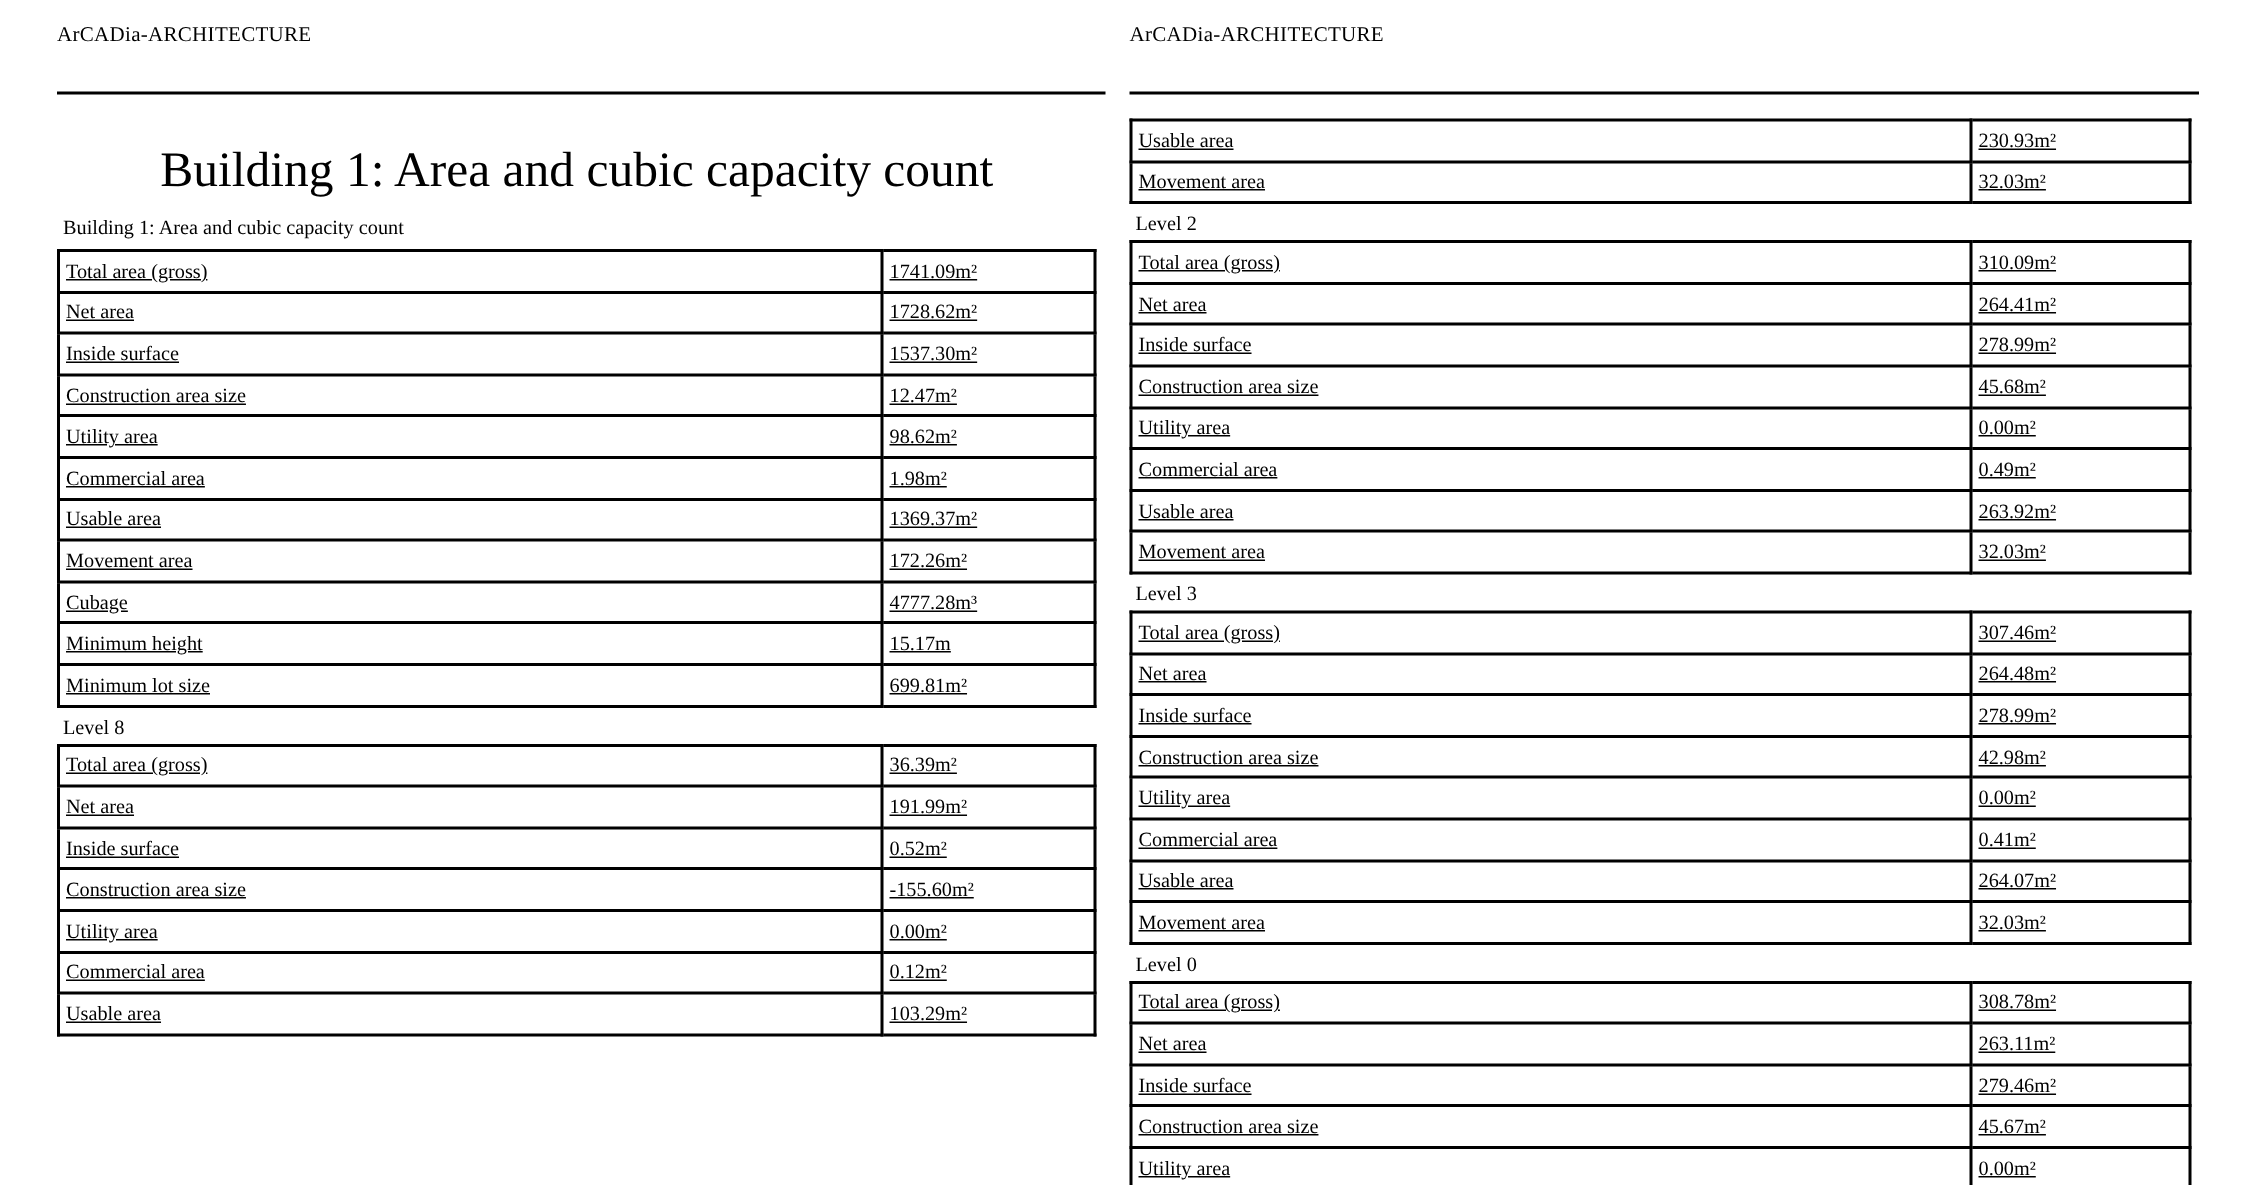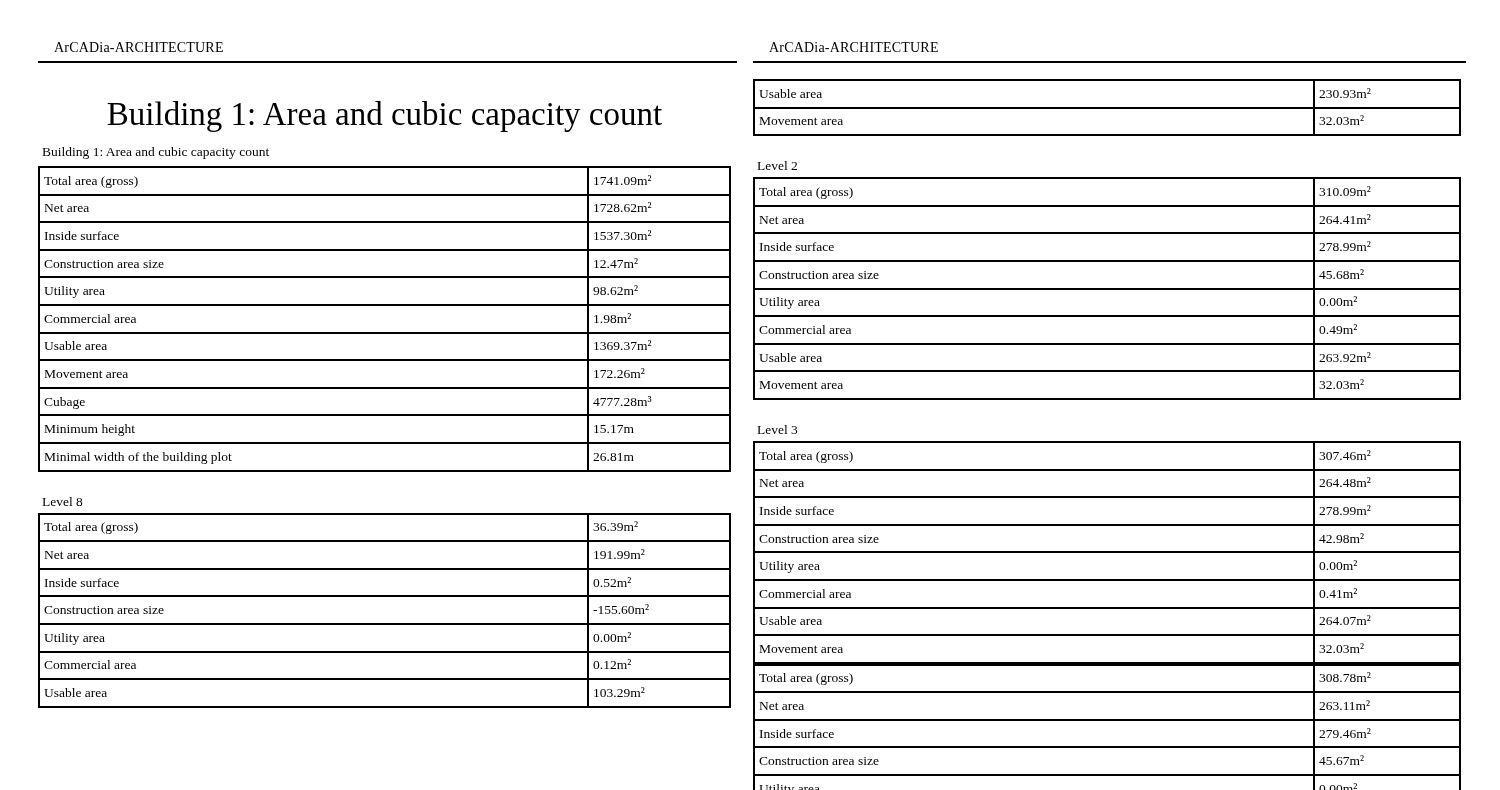"ArCADia-ARCHITECTURE" .page-header { left: 16px -> 0; margin-top: 24px -> none }
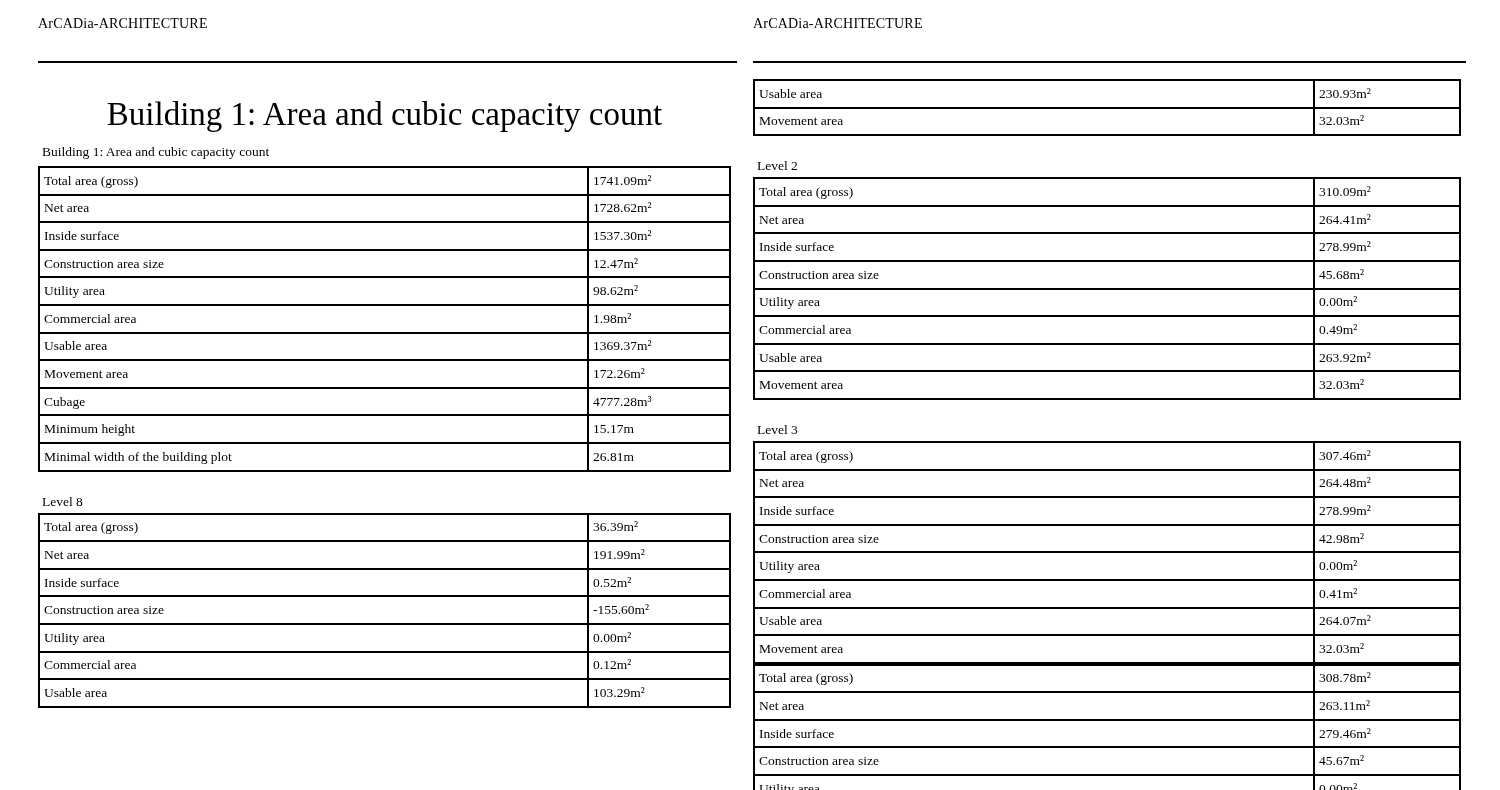"Usable area" table.area-table { text-decoration: none -> underline }
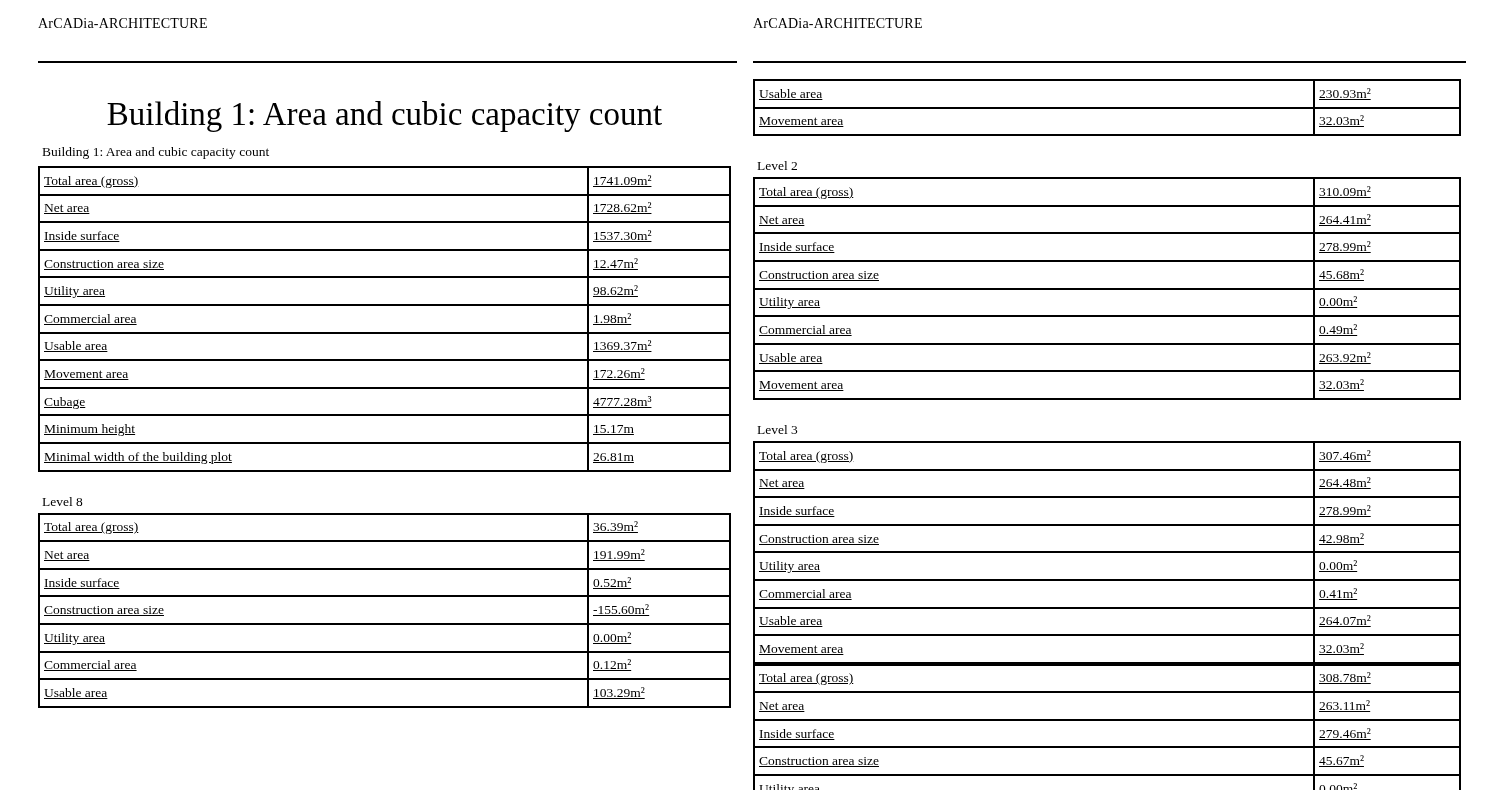"Level 2" .section-label { margin: 22px 0 4px 4px -> 5px 0 4px 4px }
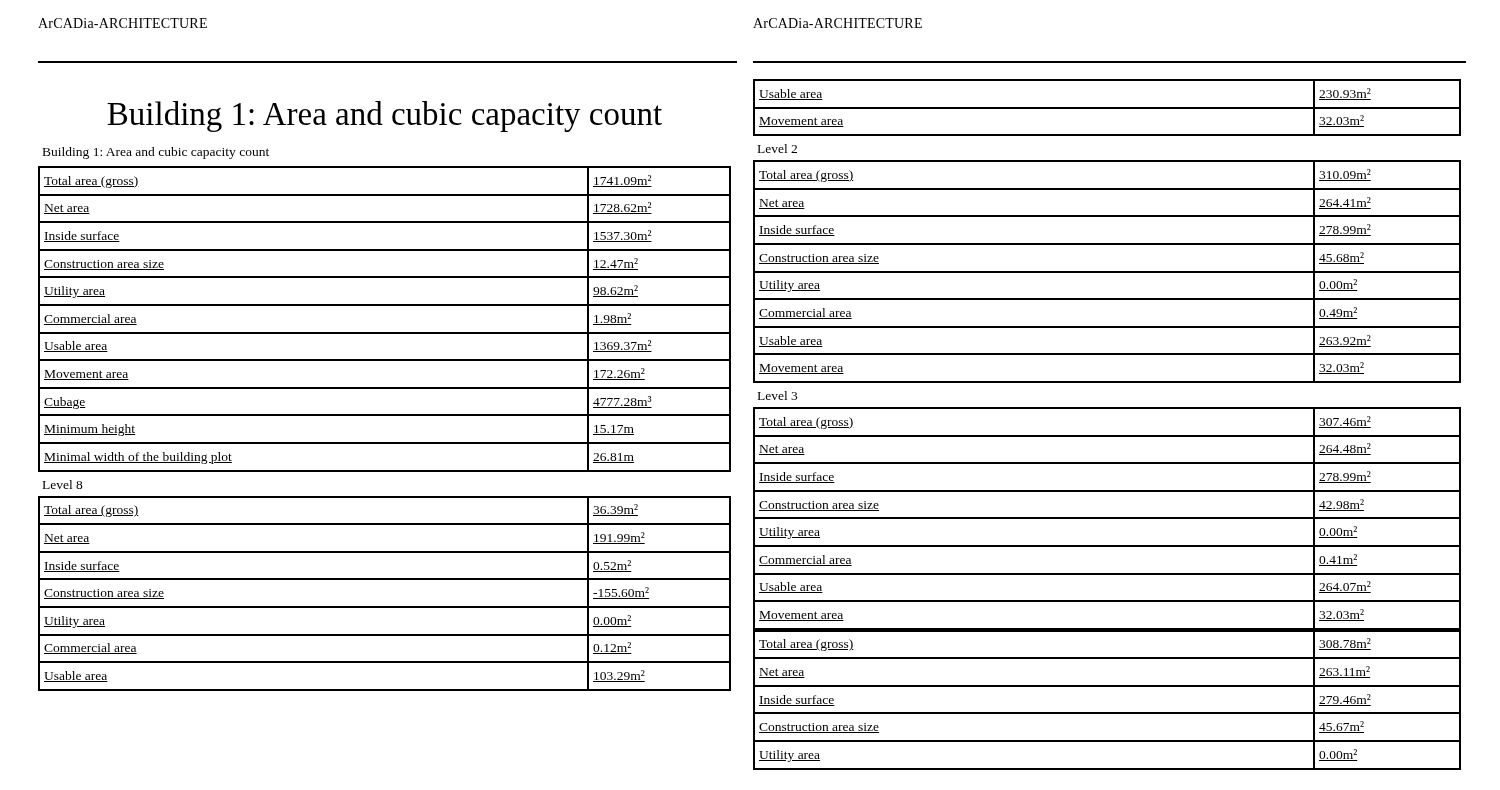"Minimum lot size" tr { html: none -> <tr> <td>Minimum lot size</td> <td>699.81m²</td> </tr> }
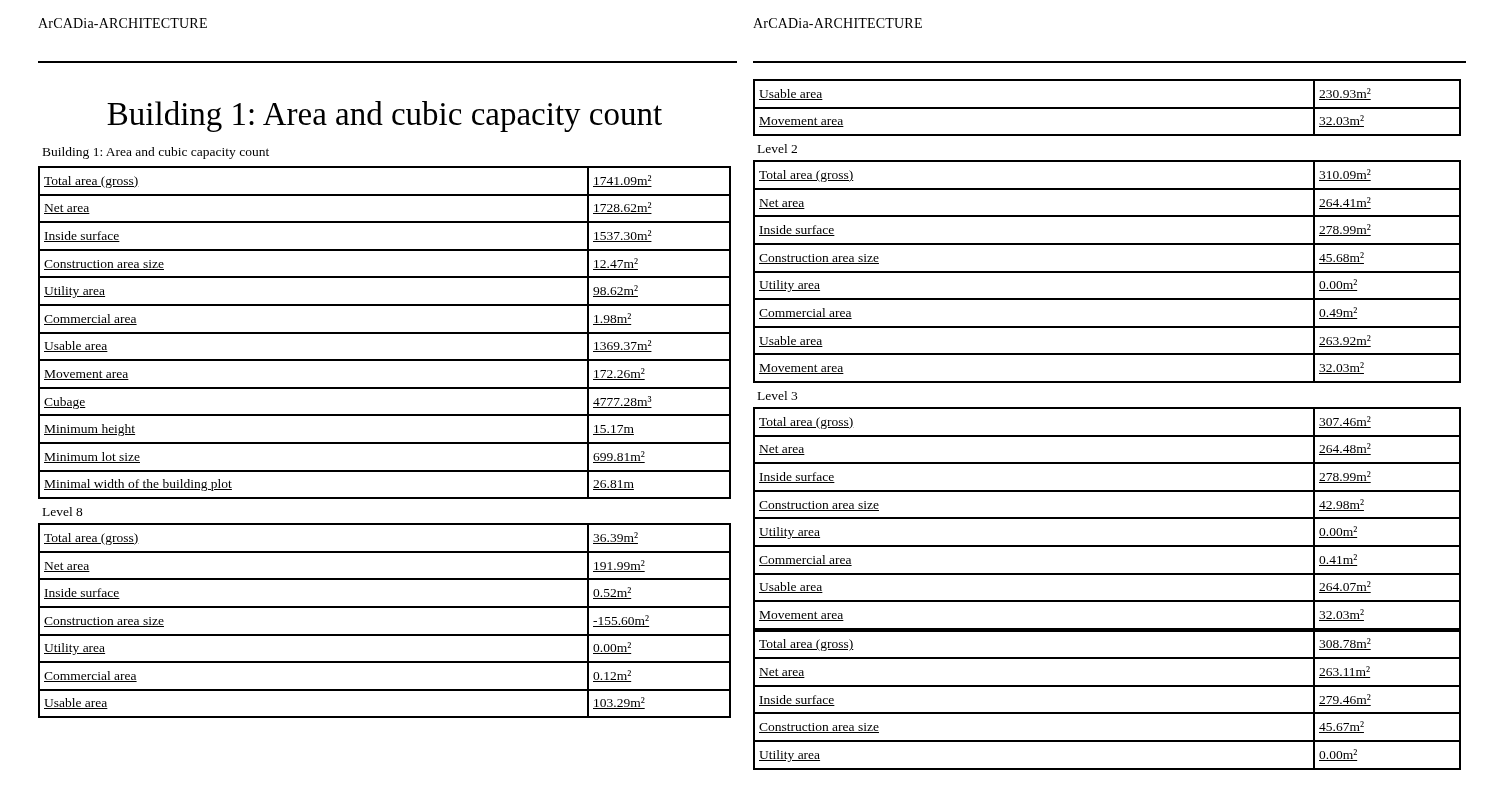"Minimal width of the building" tr { html: <tr> <td>Minimal width of the building plot</td> <td>26.81m</td> </tr> -> none }
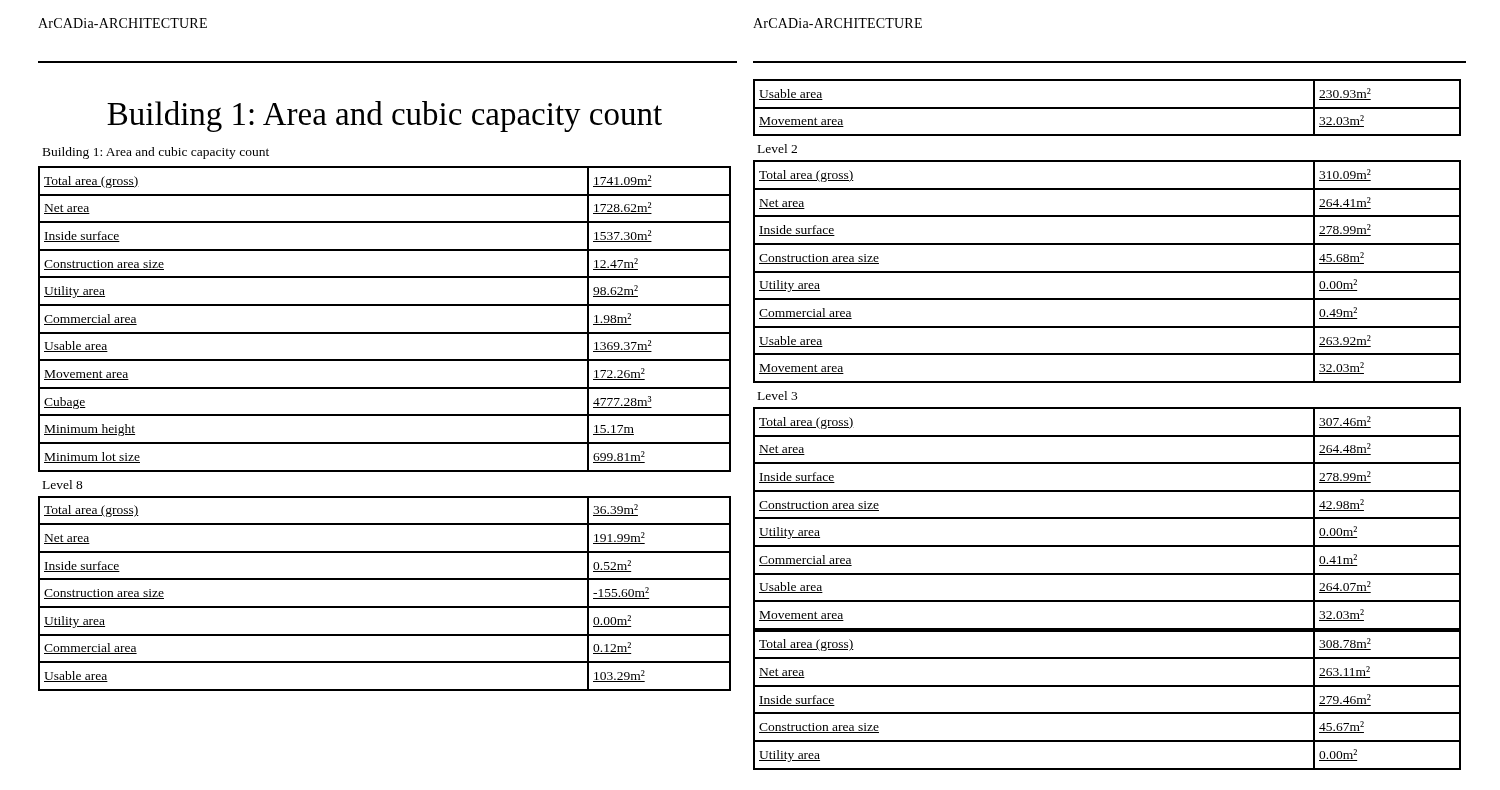"Level 0" div.section-label { html: none -> <div>Level 0</div> }
